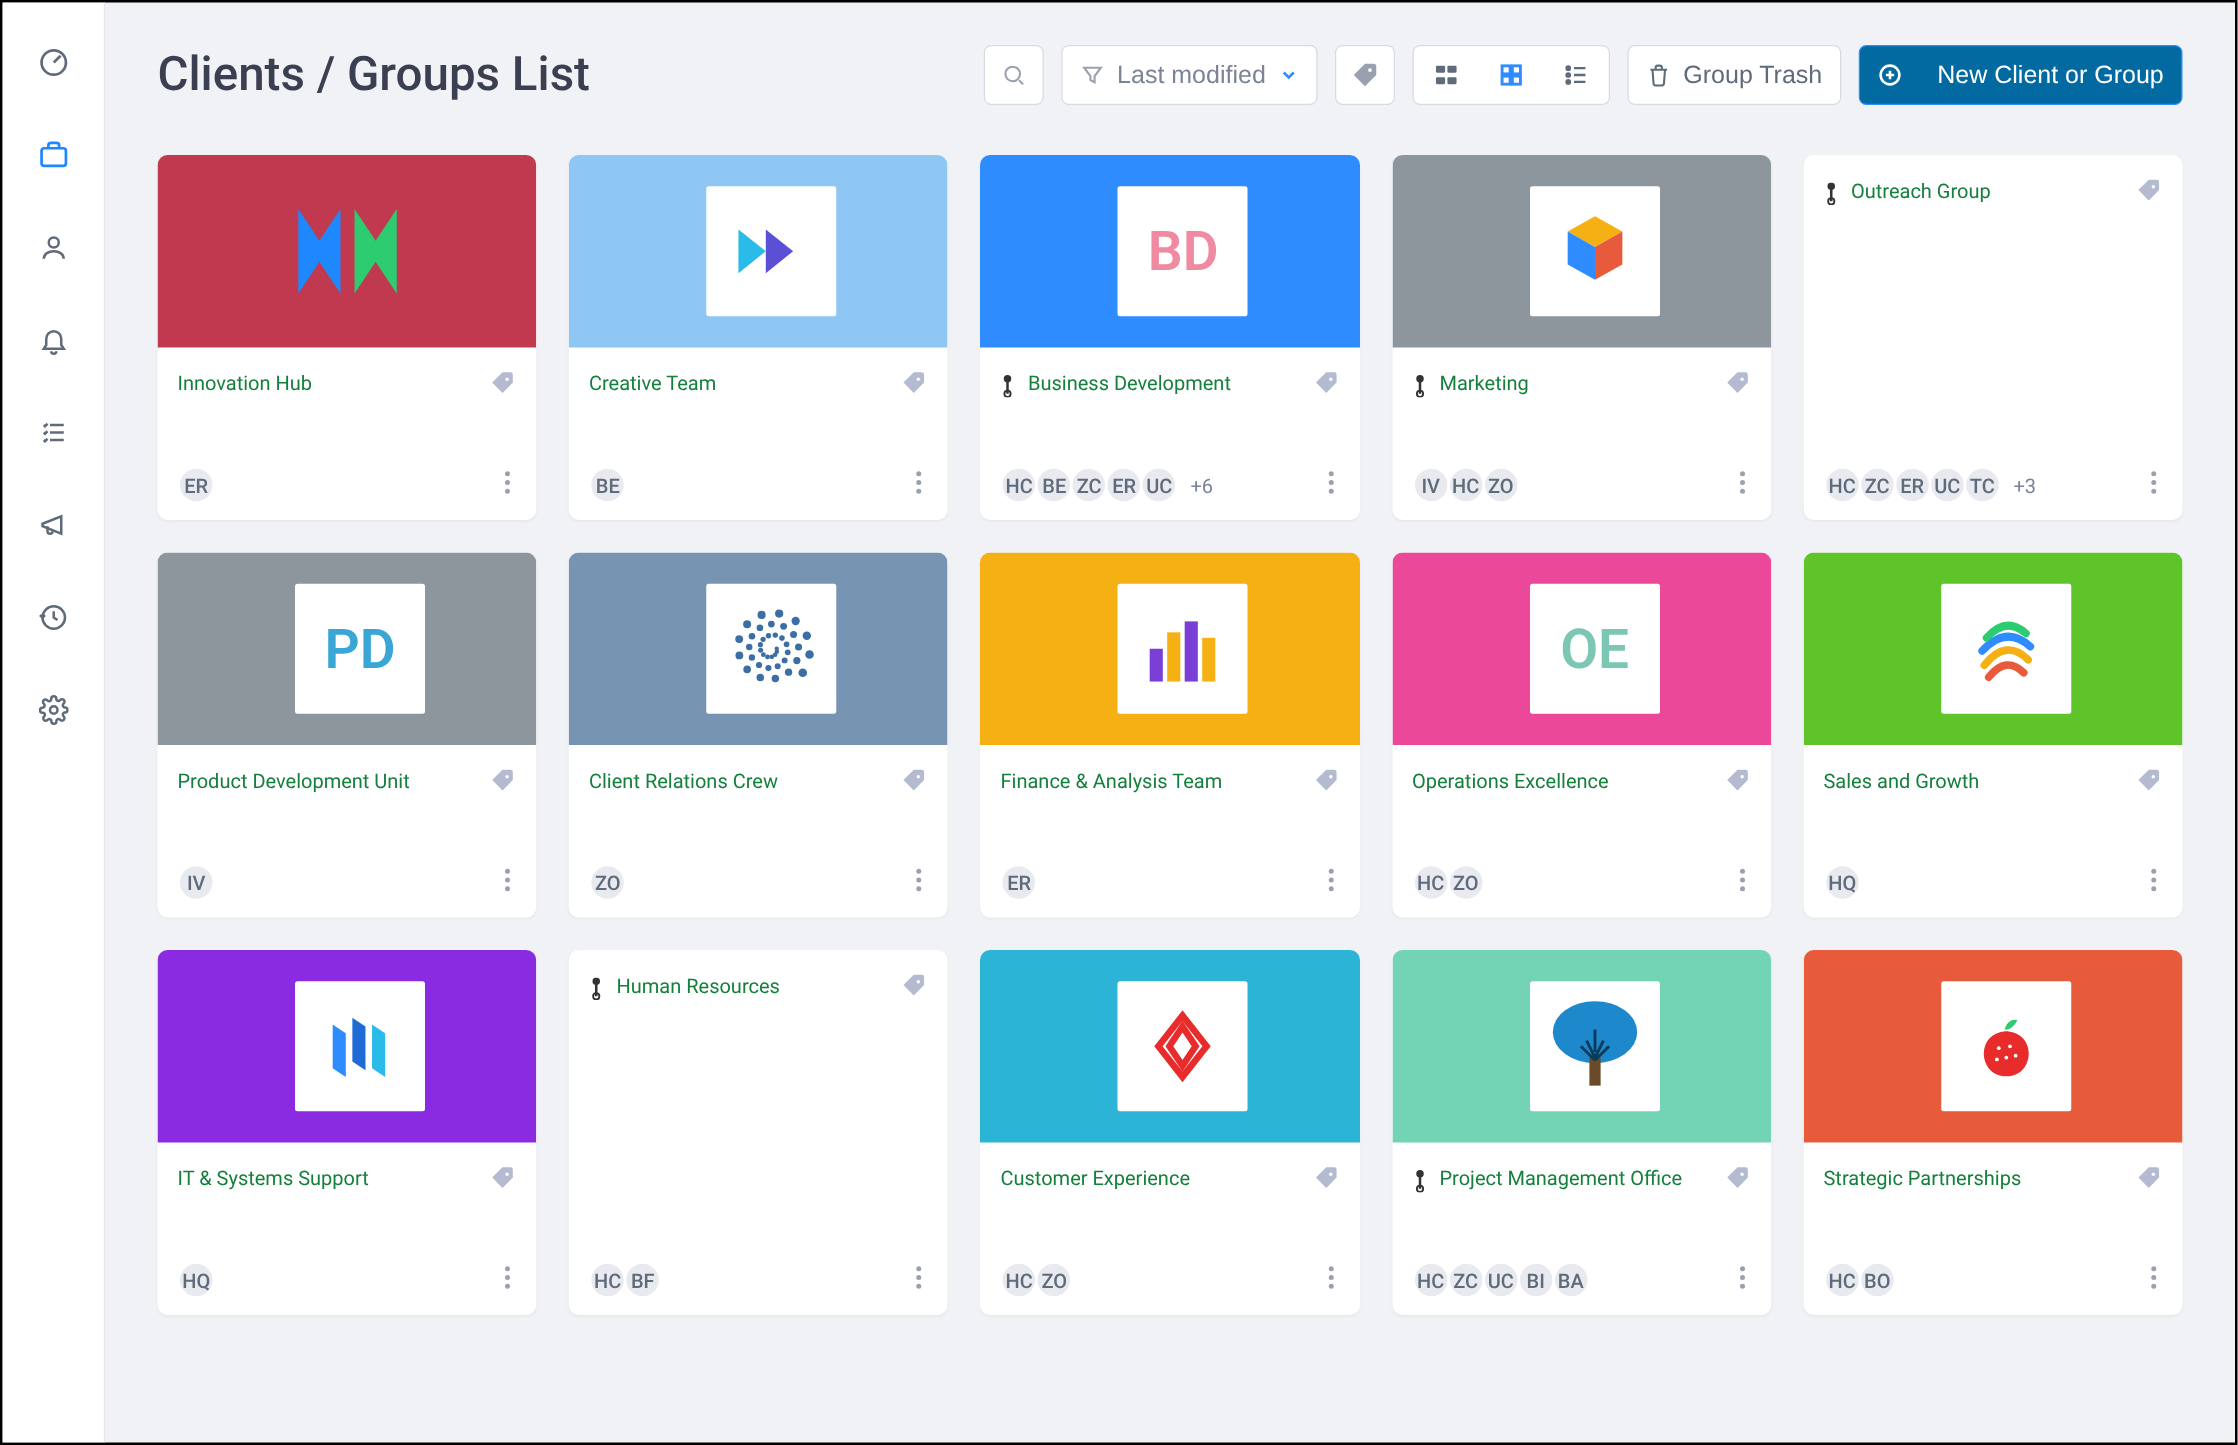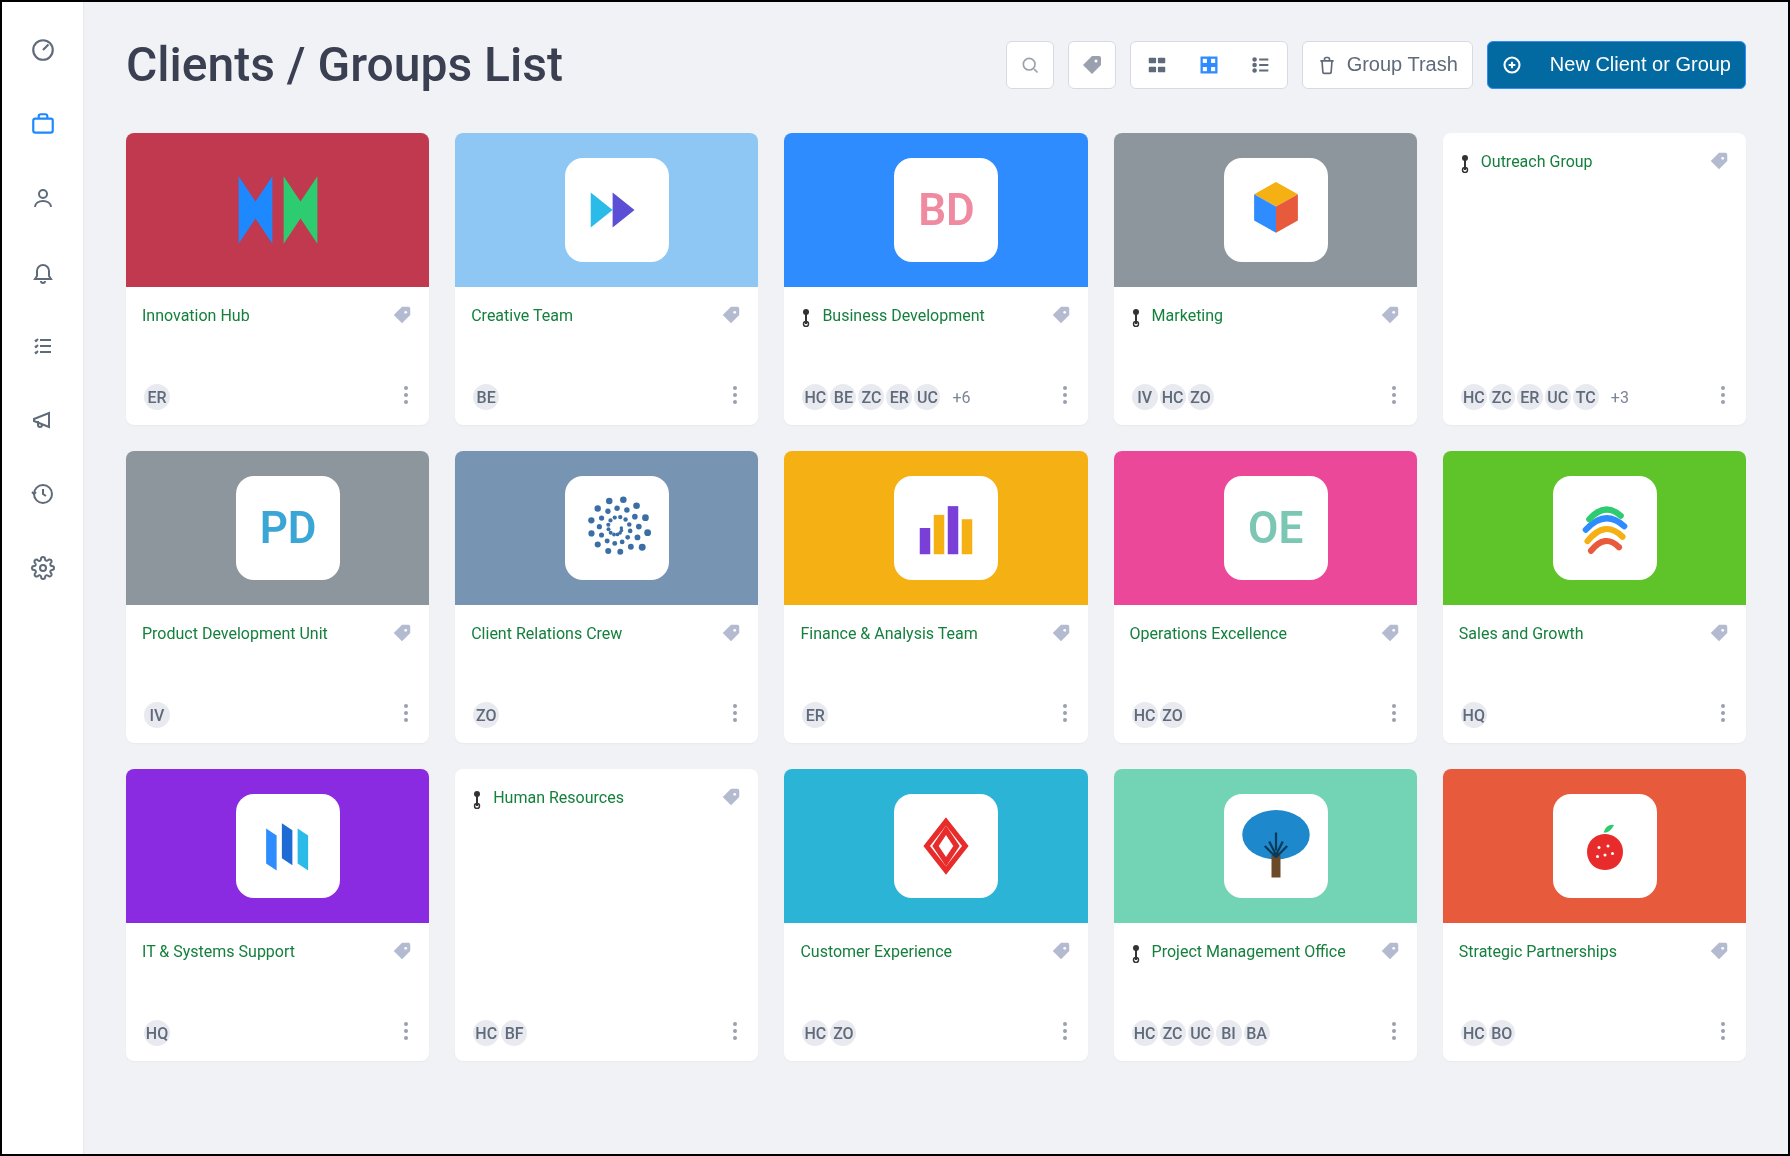"Clients / Groups List" .page-title { font-size: 48px -> 38px }
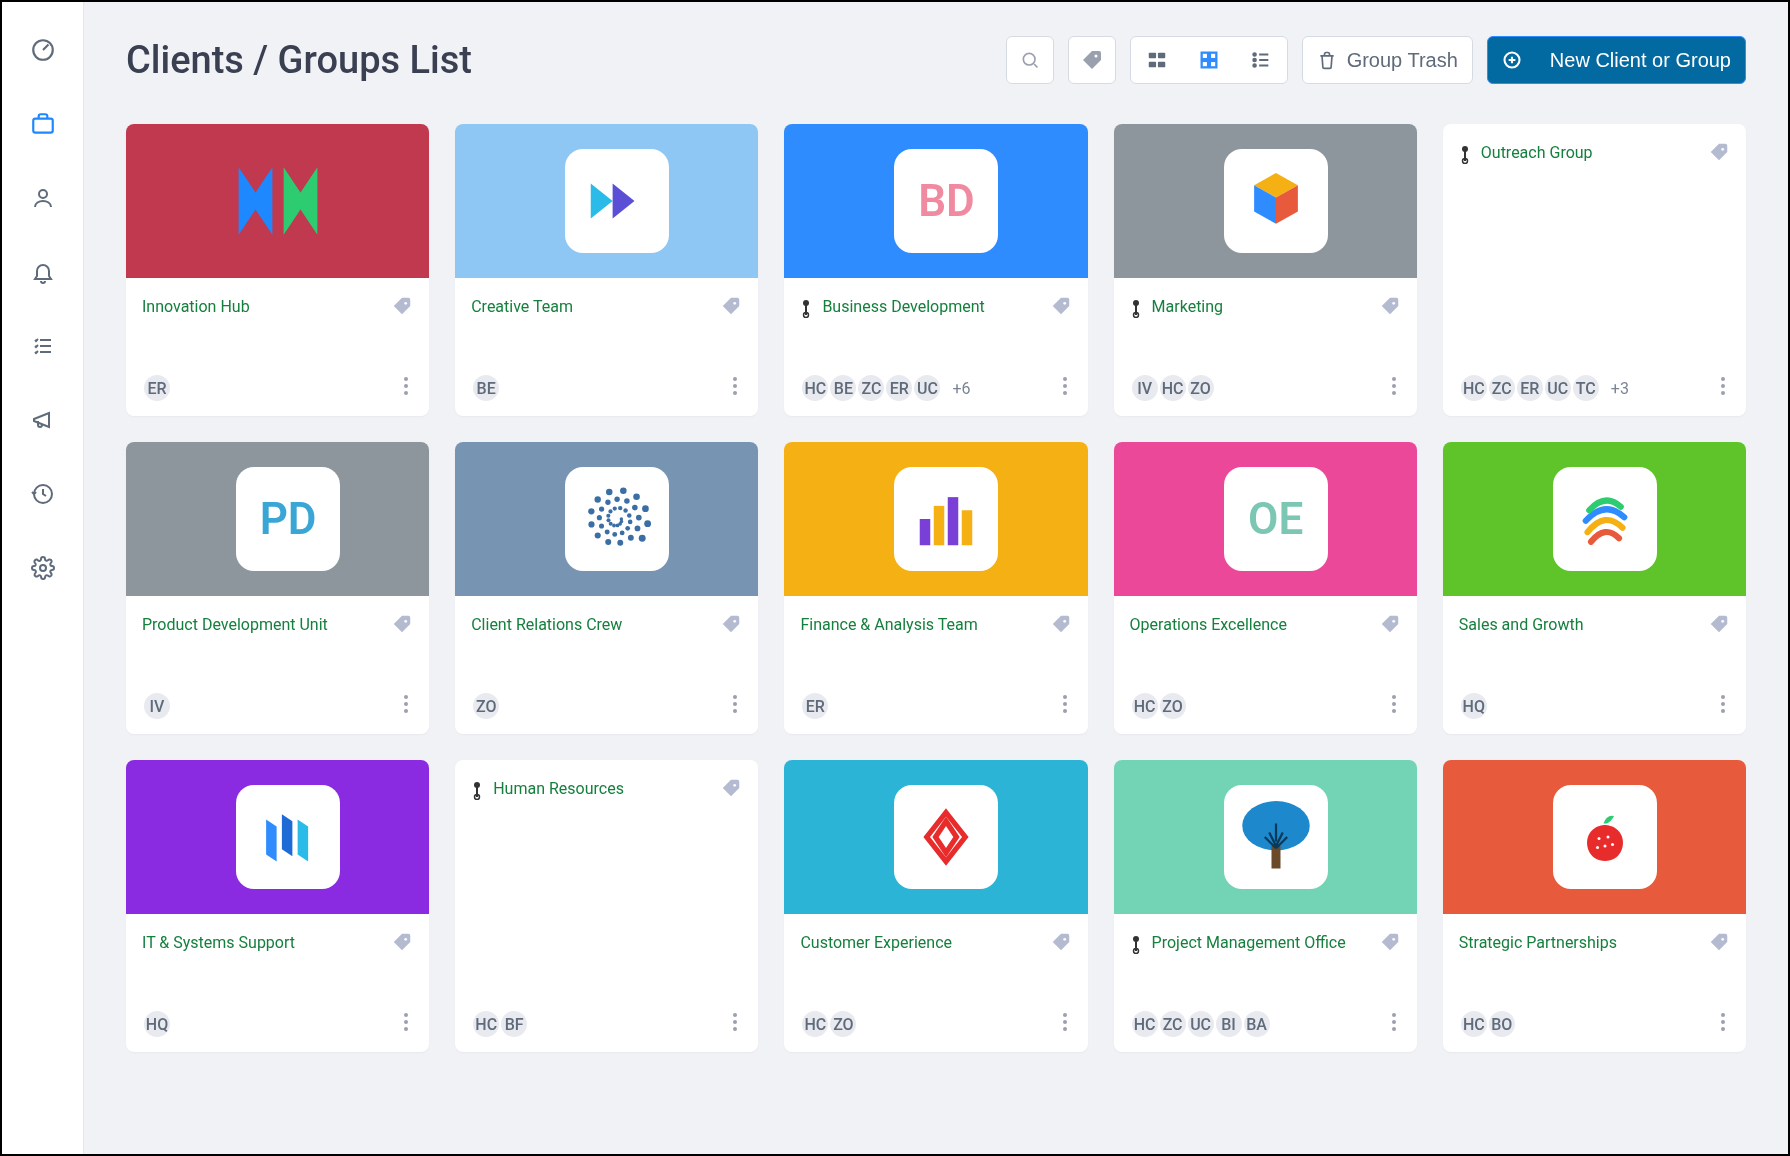"Last modified" button.btn { html: none -> <button> <svg> <path></path> </svg> <span>Last modified</span> <svg> <path></path> </svg> </button> }
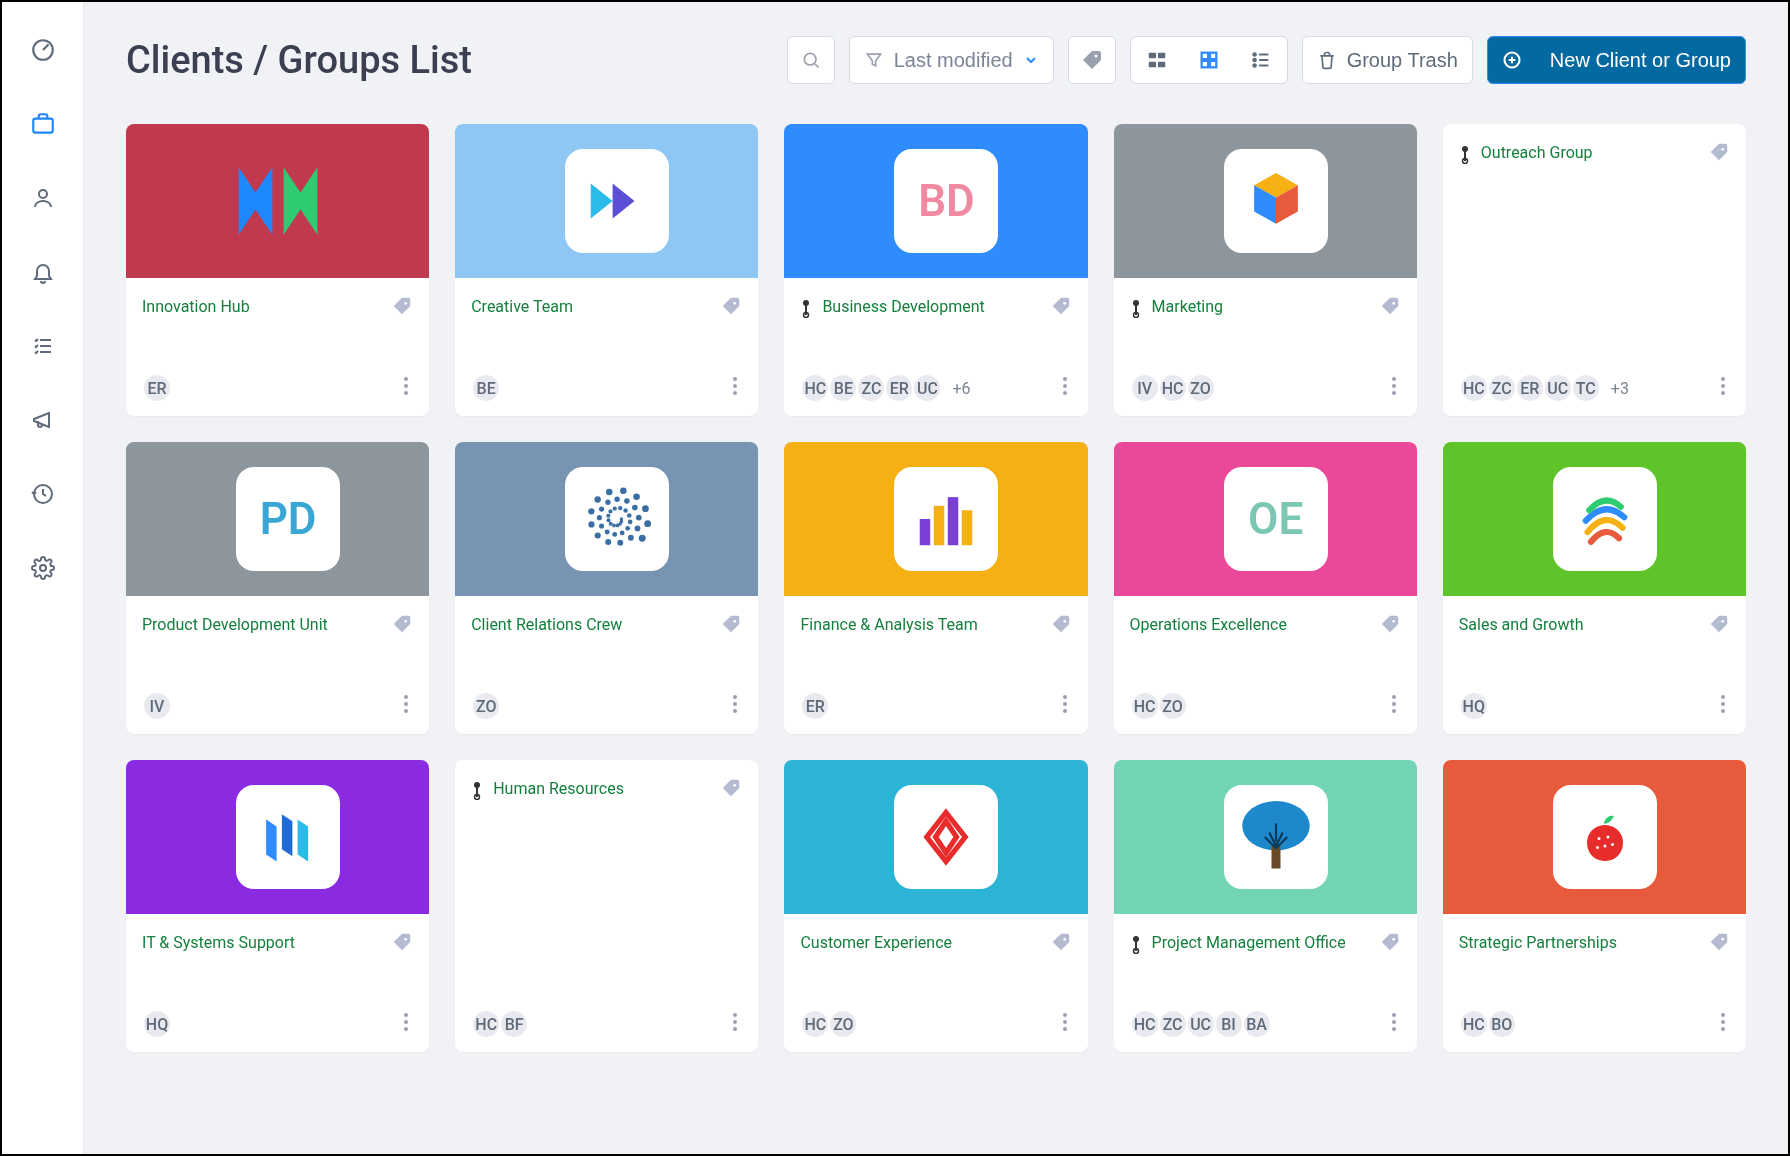"BD" .card-logo { border-radius: 18px -> 2px }
